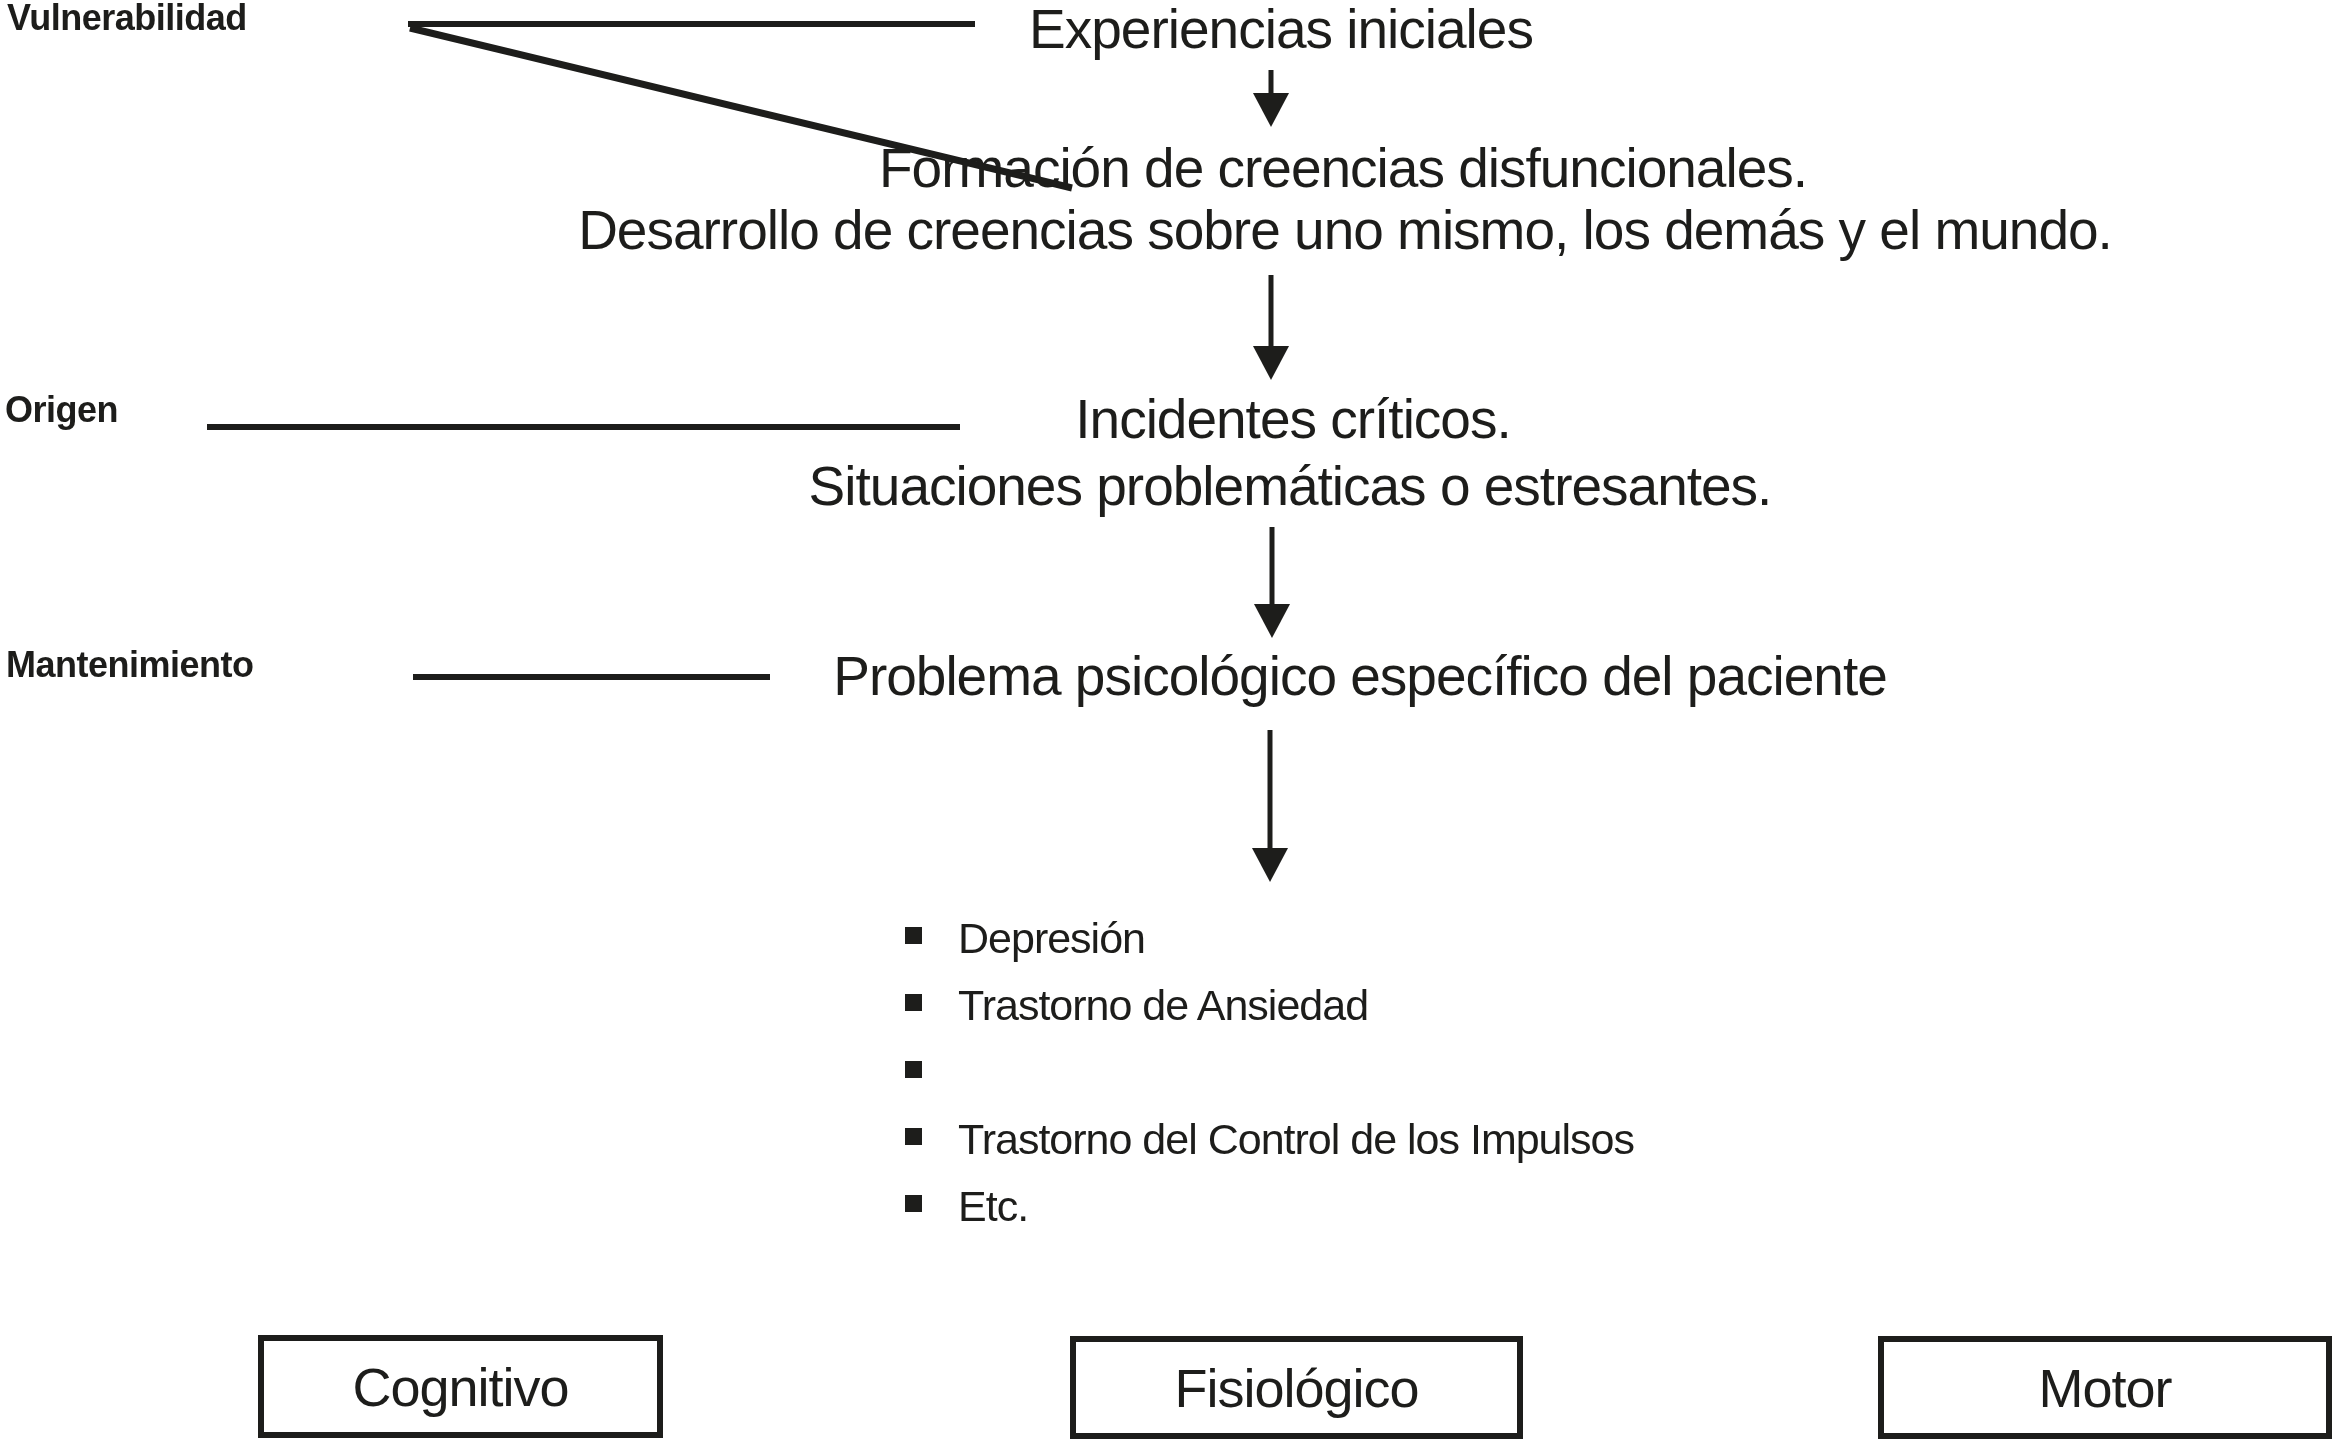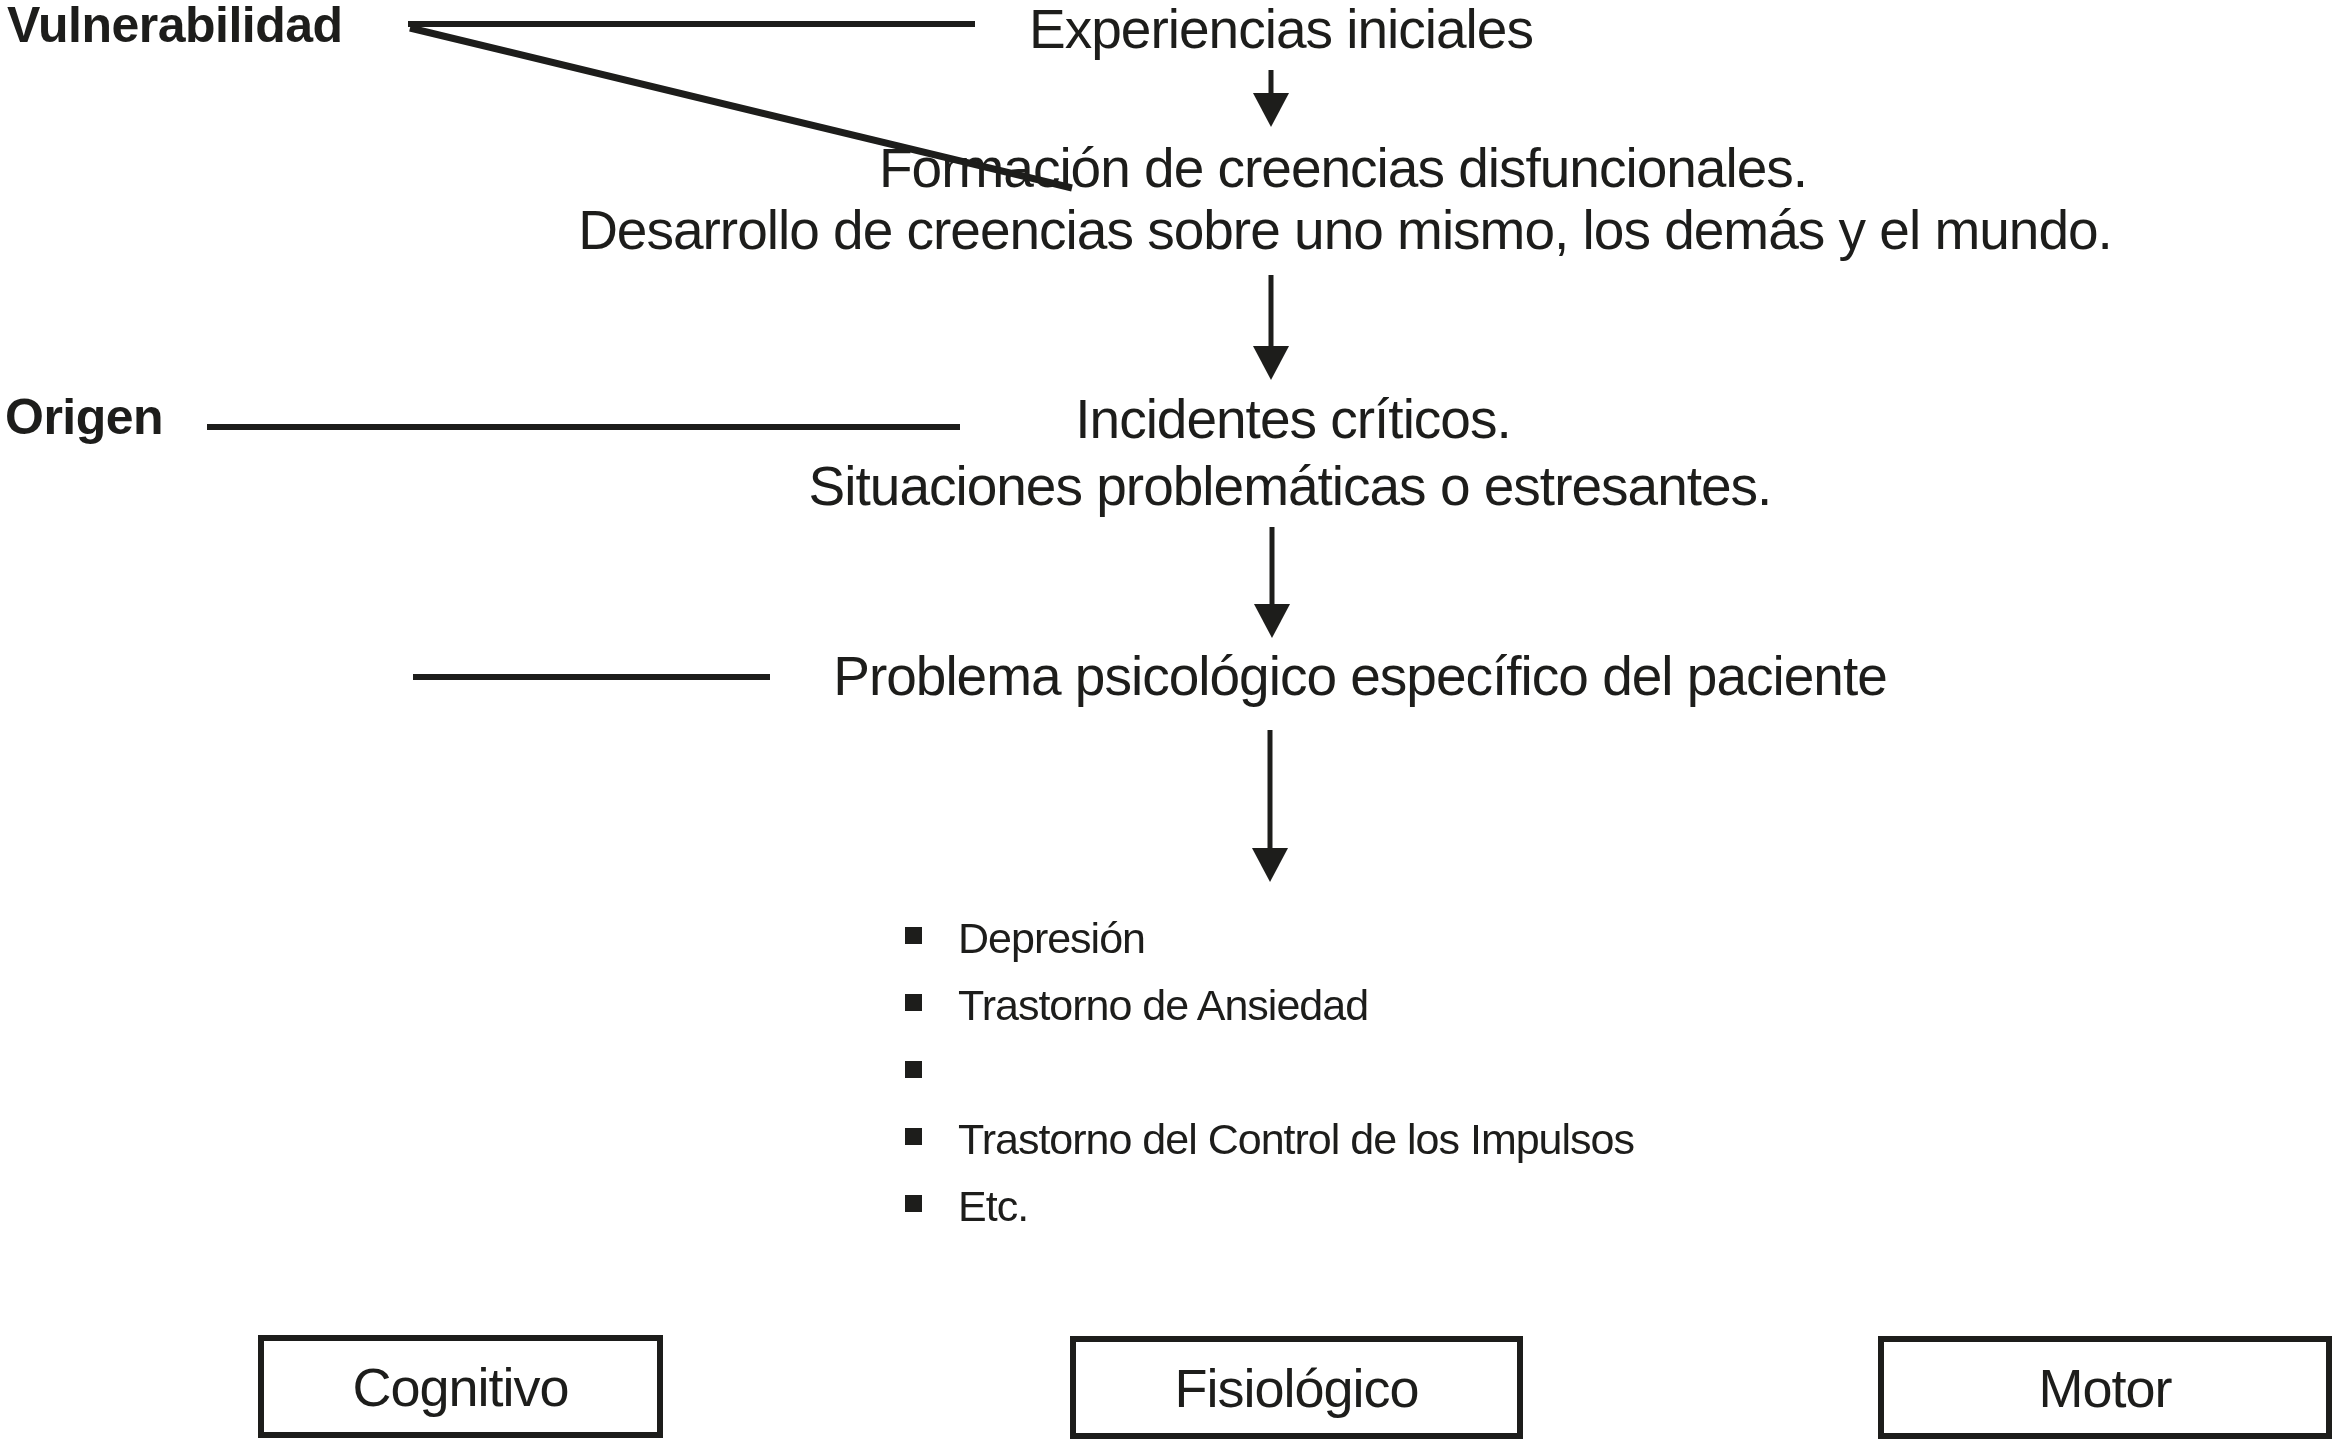"Vulnerabilidad" .stage-label { font-size: 50px -> 36px }
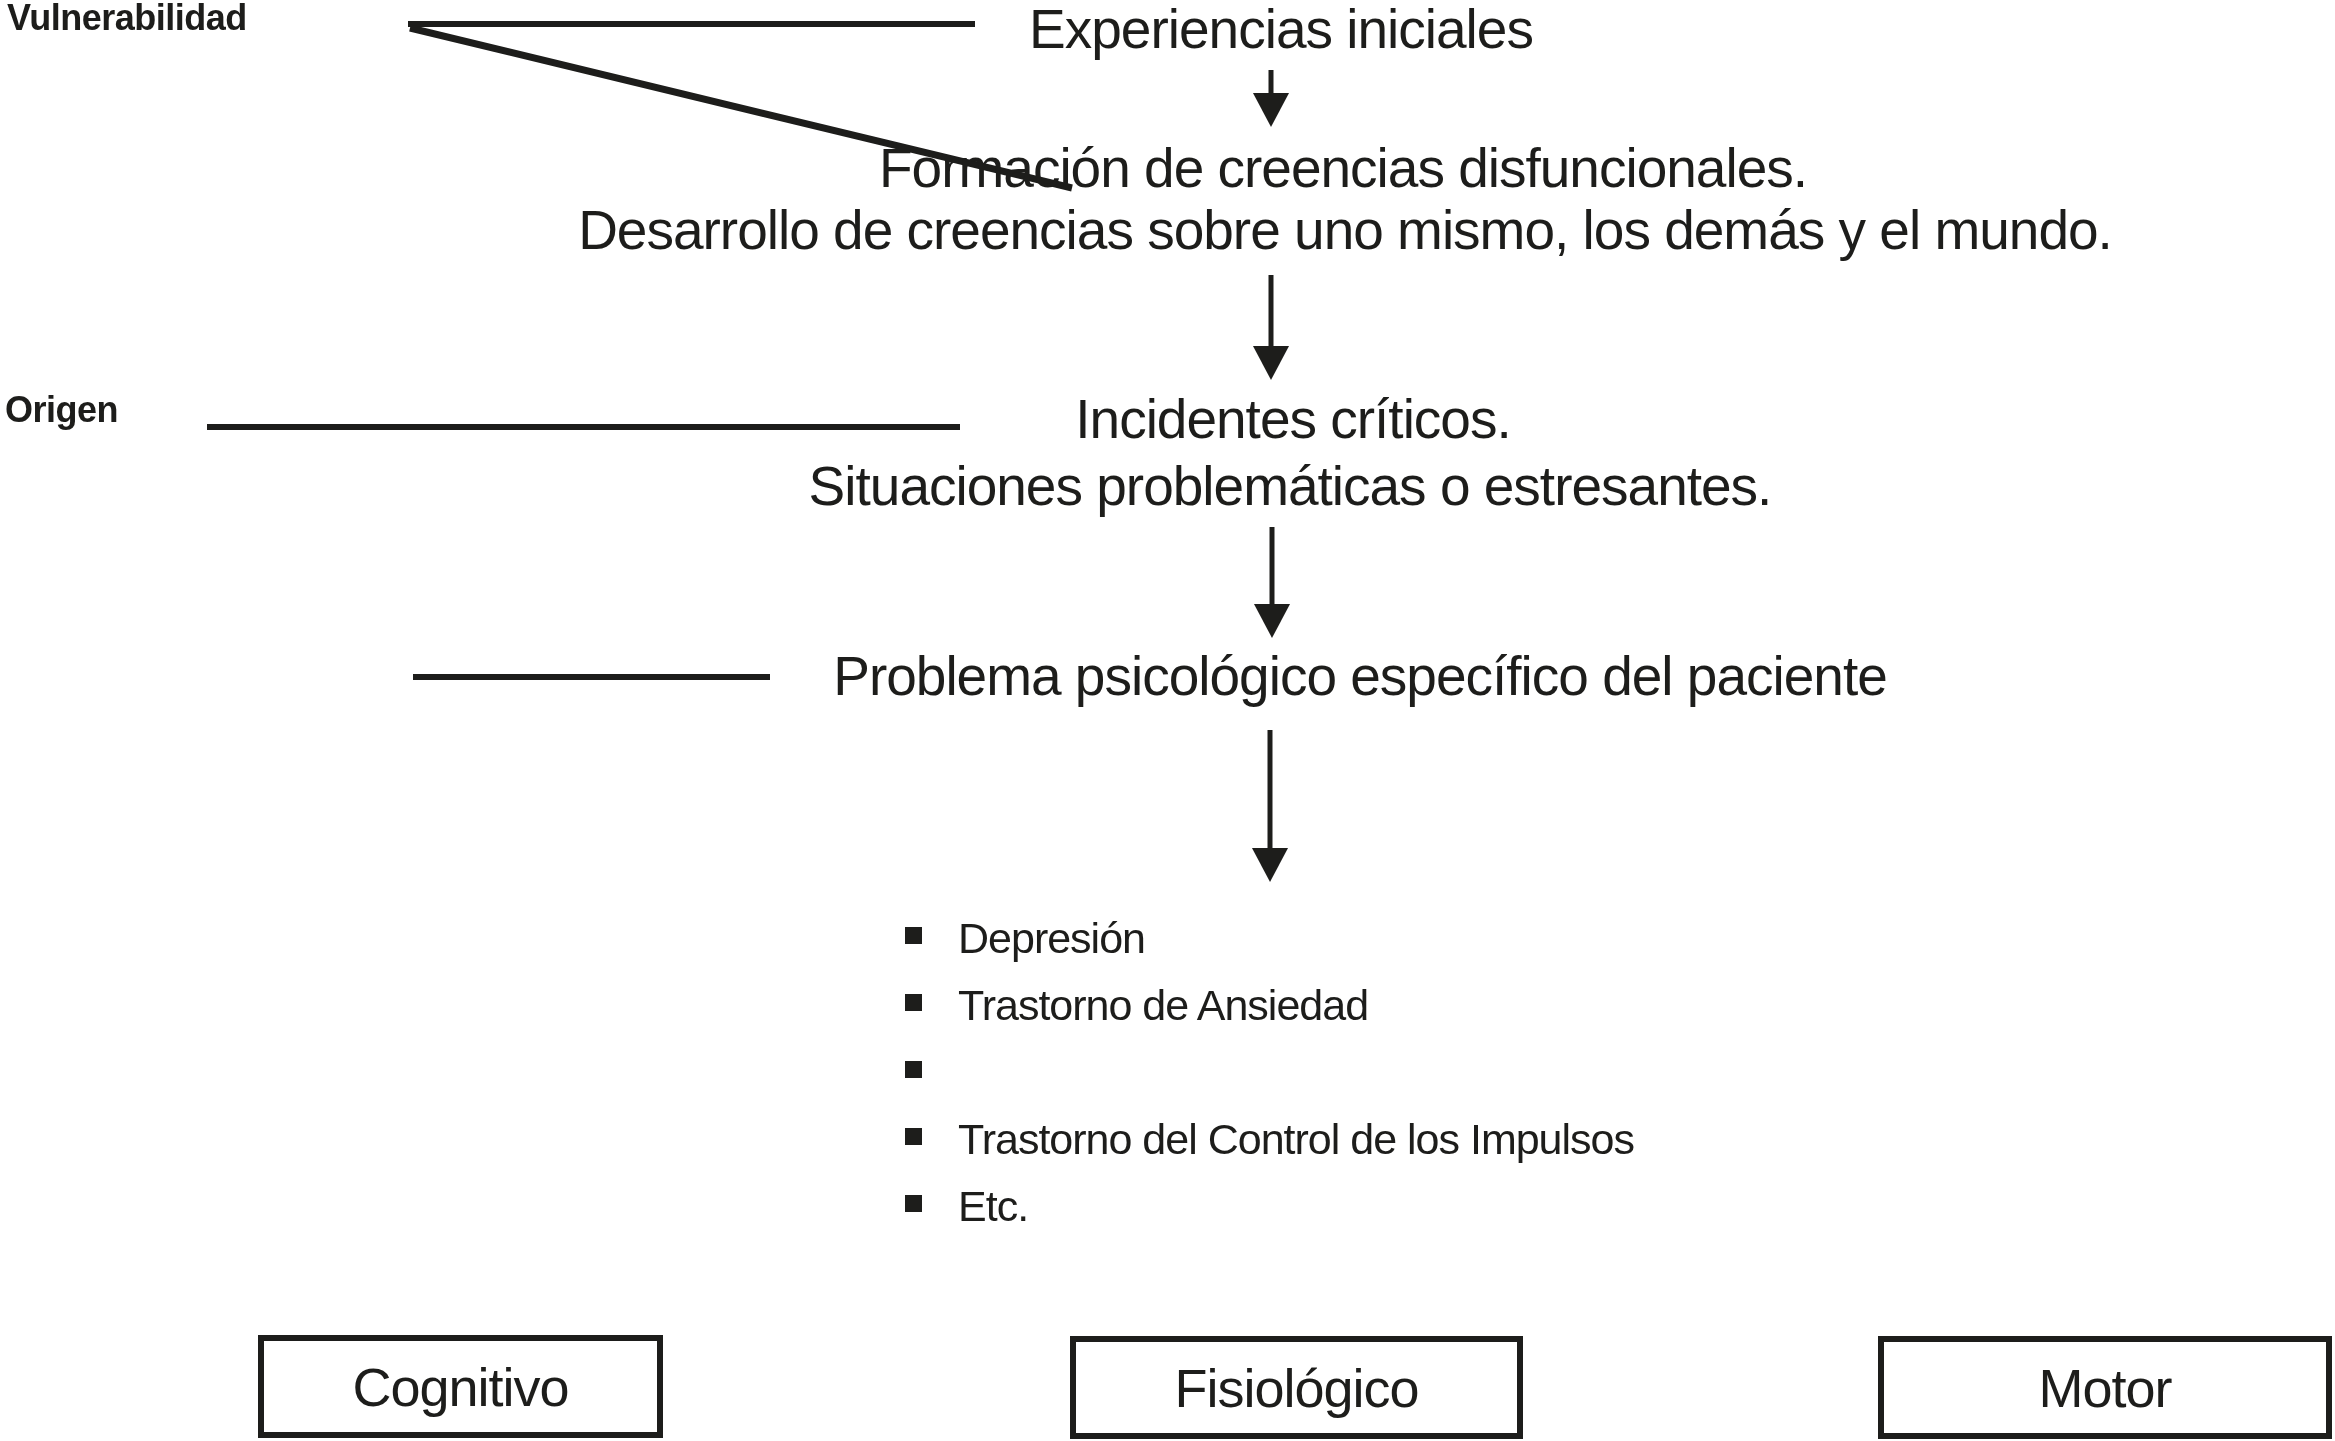"Mantenimiento" div.stage-label { html: none -> <div>Mantenimiento</div> }
